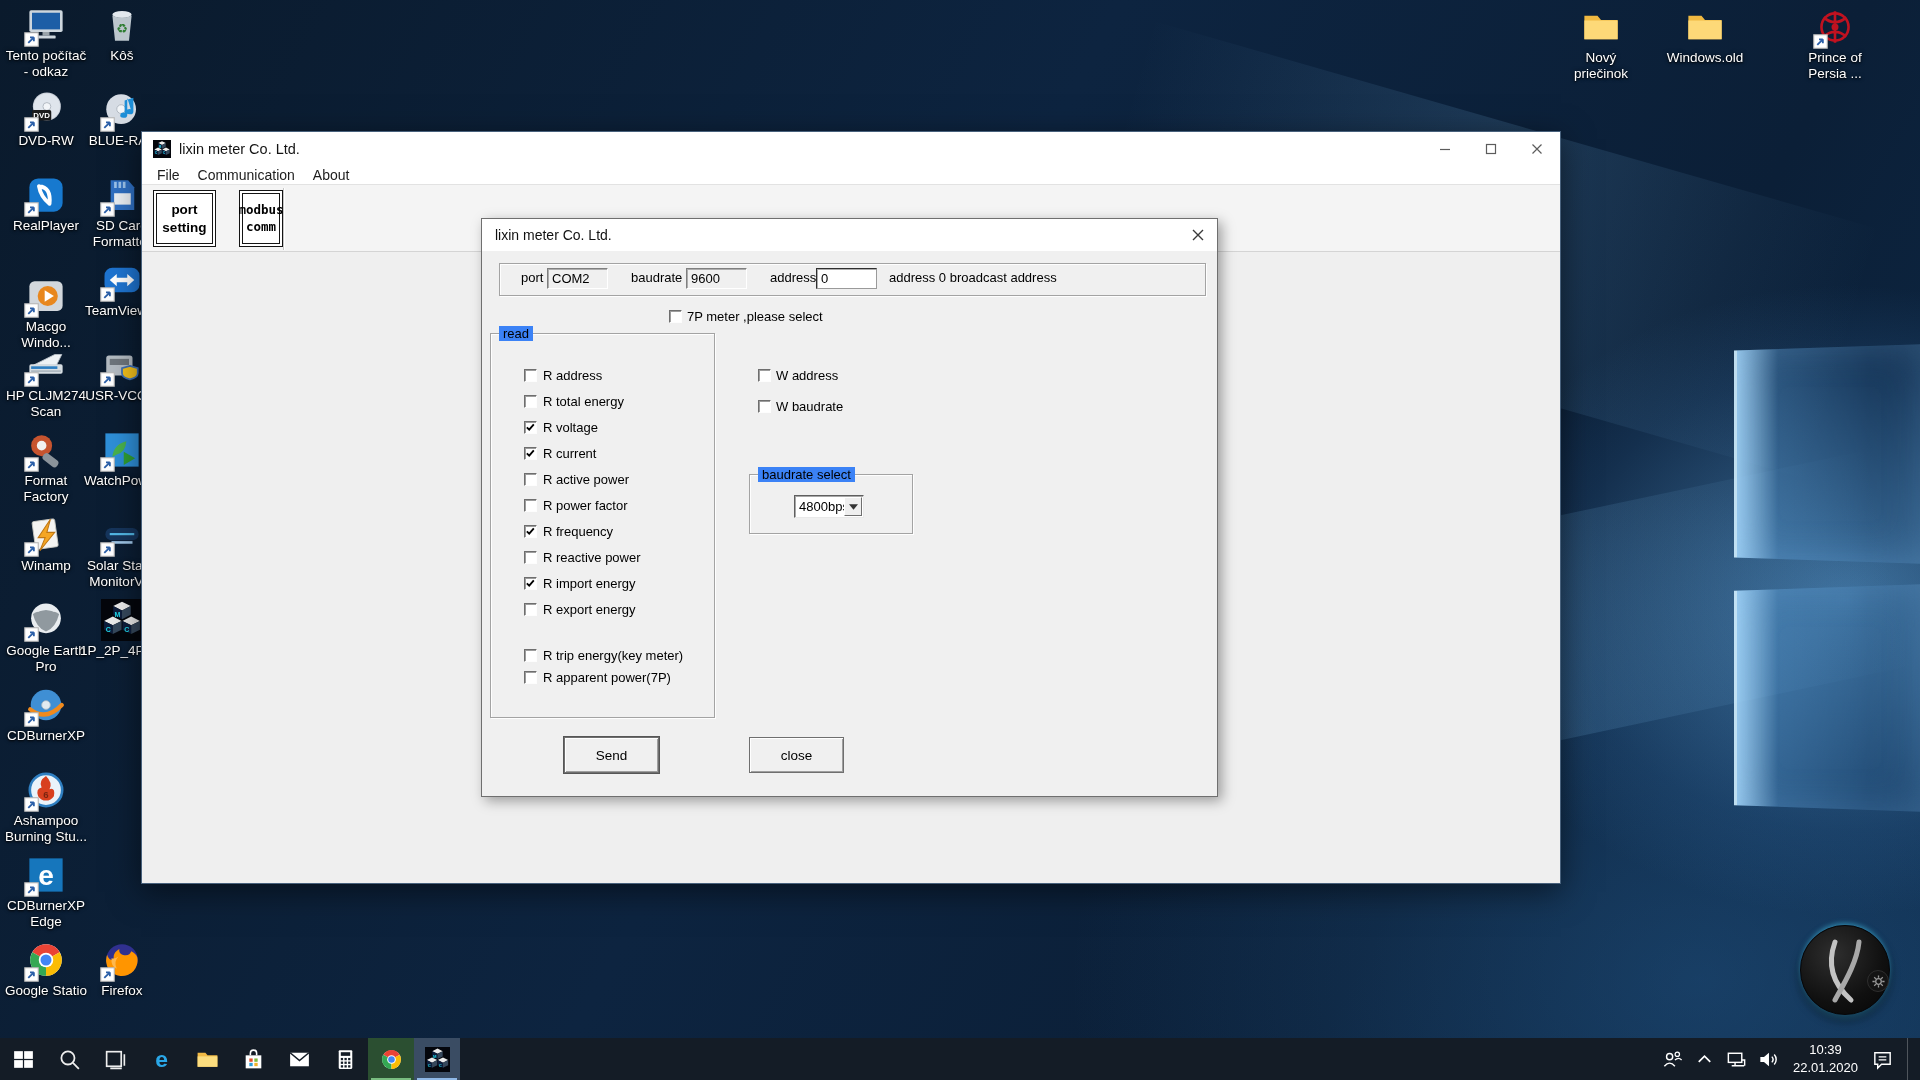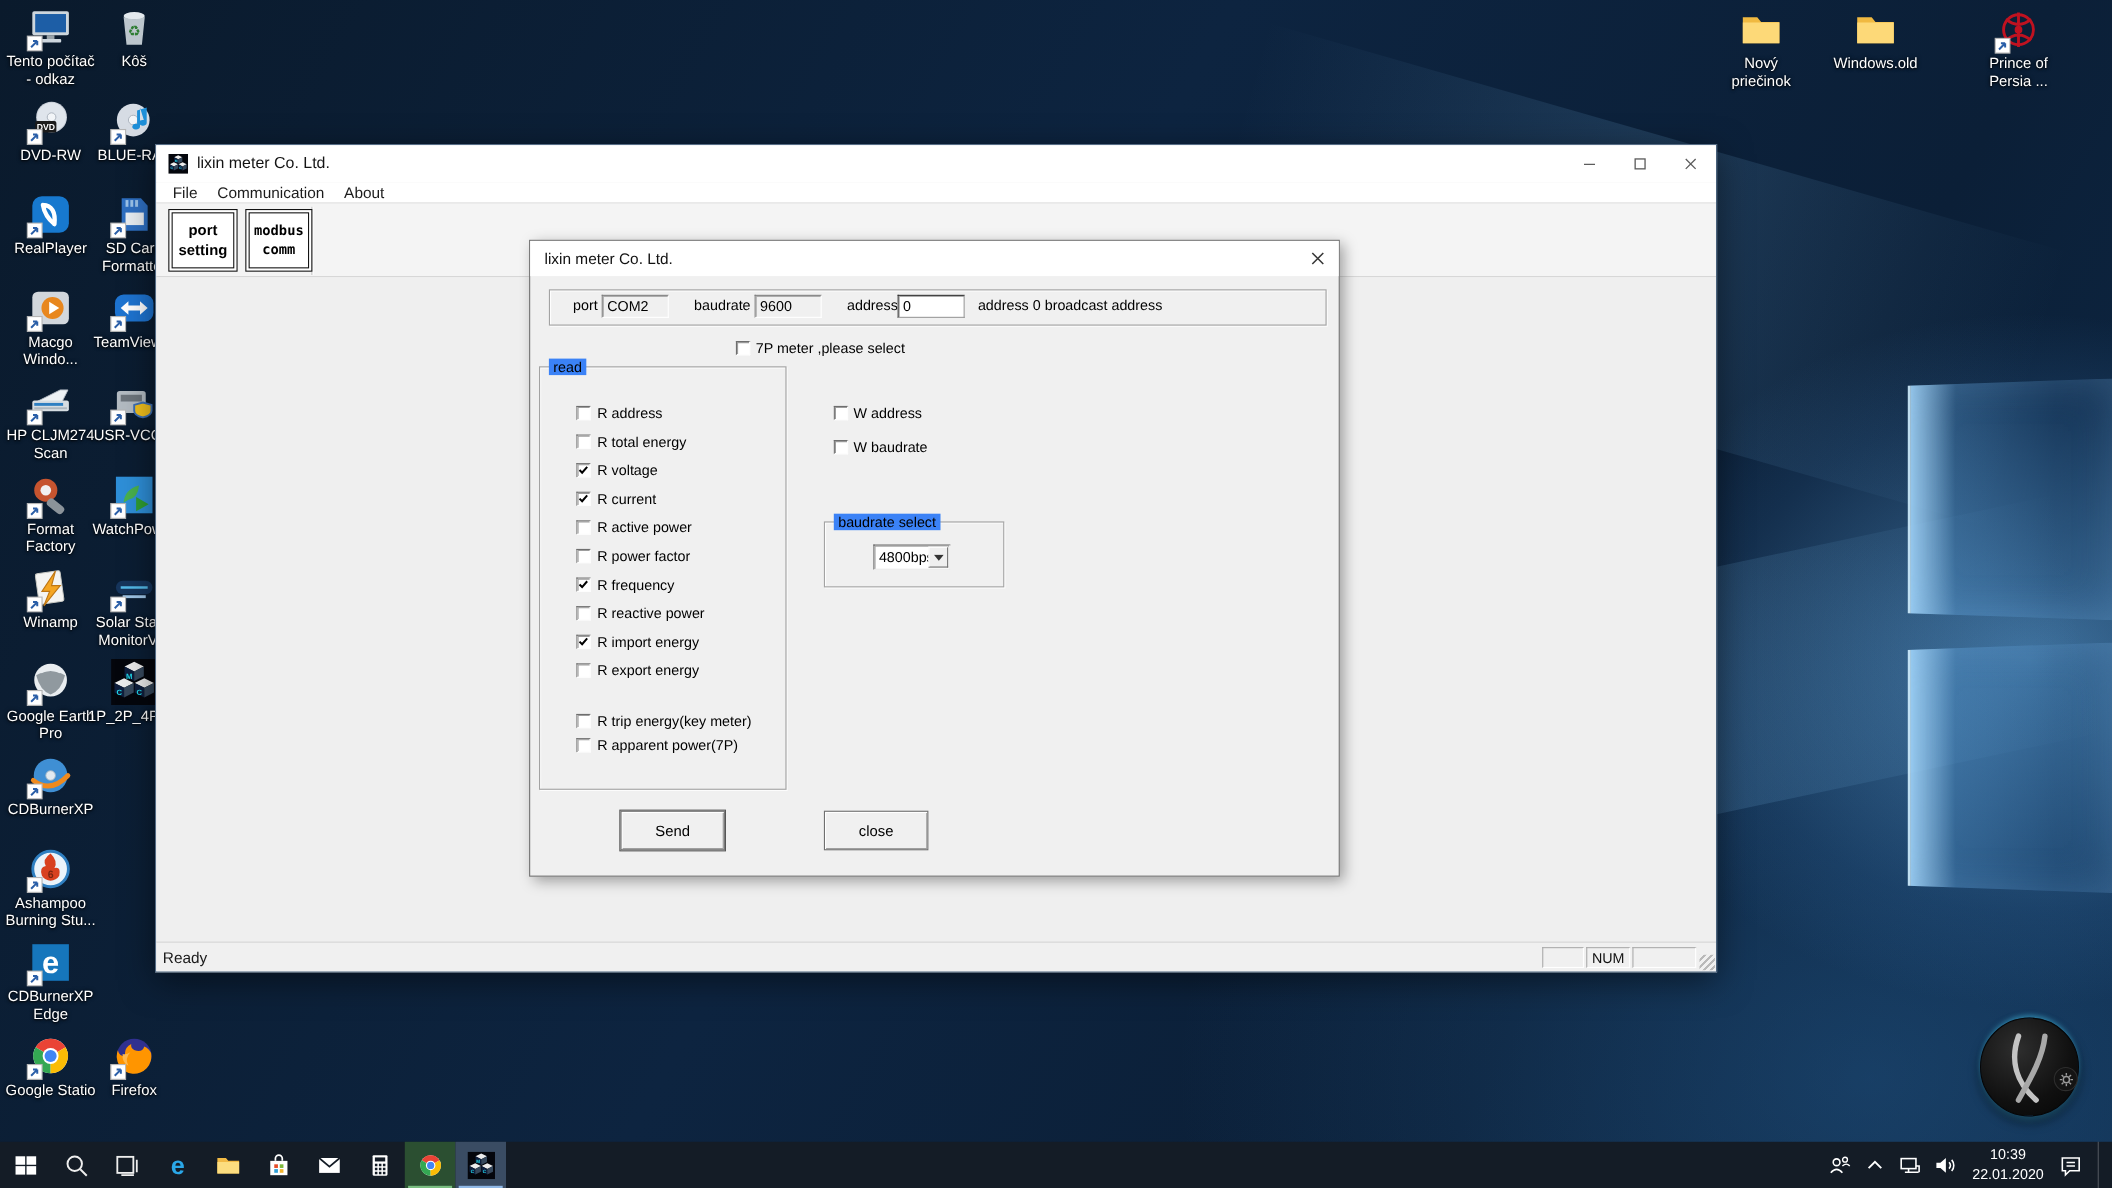"modbus" div.tb-btn { left: 81px -> 97px; width: 61px -> 44px }
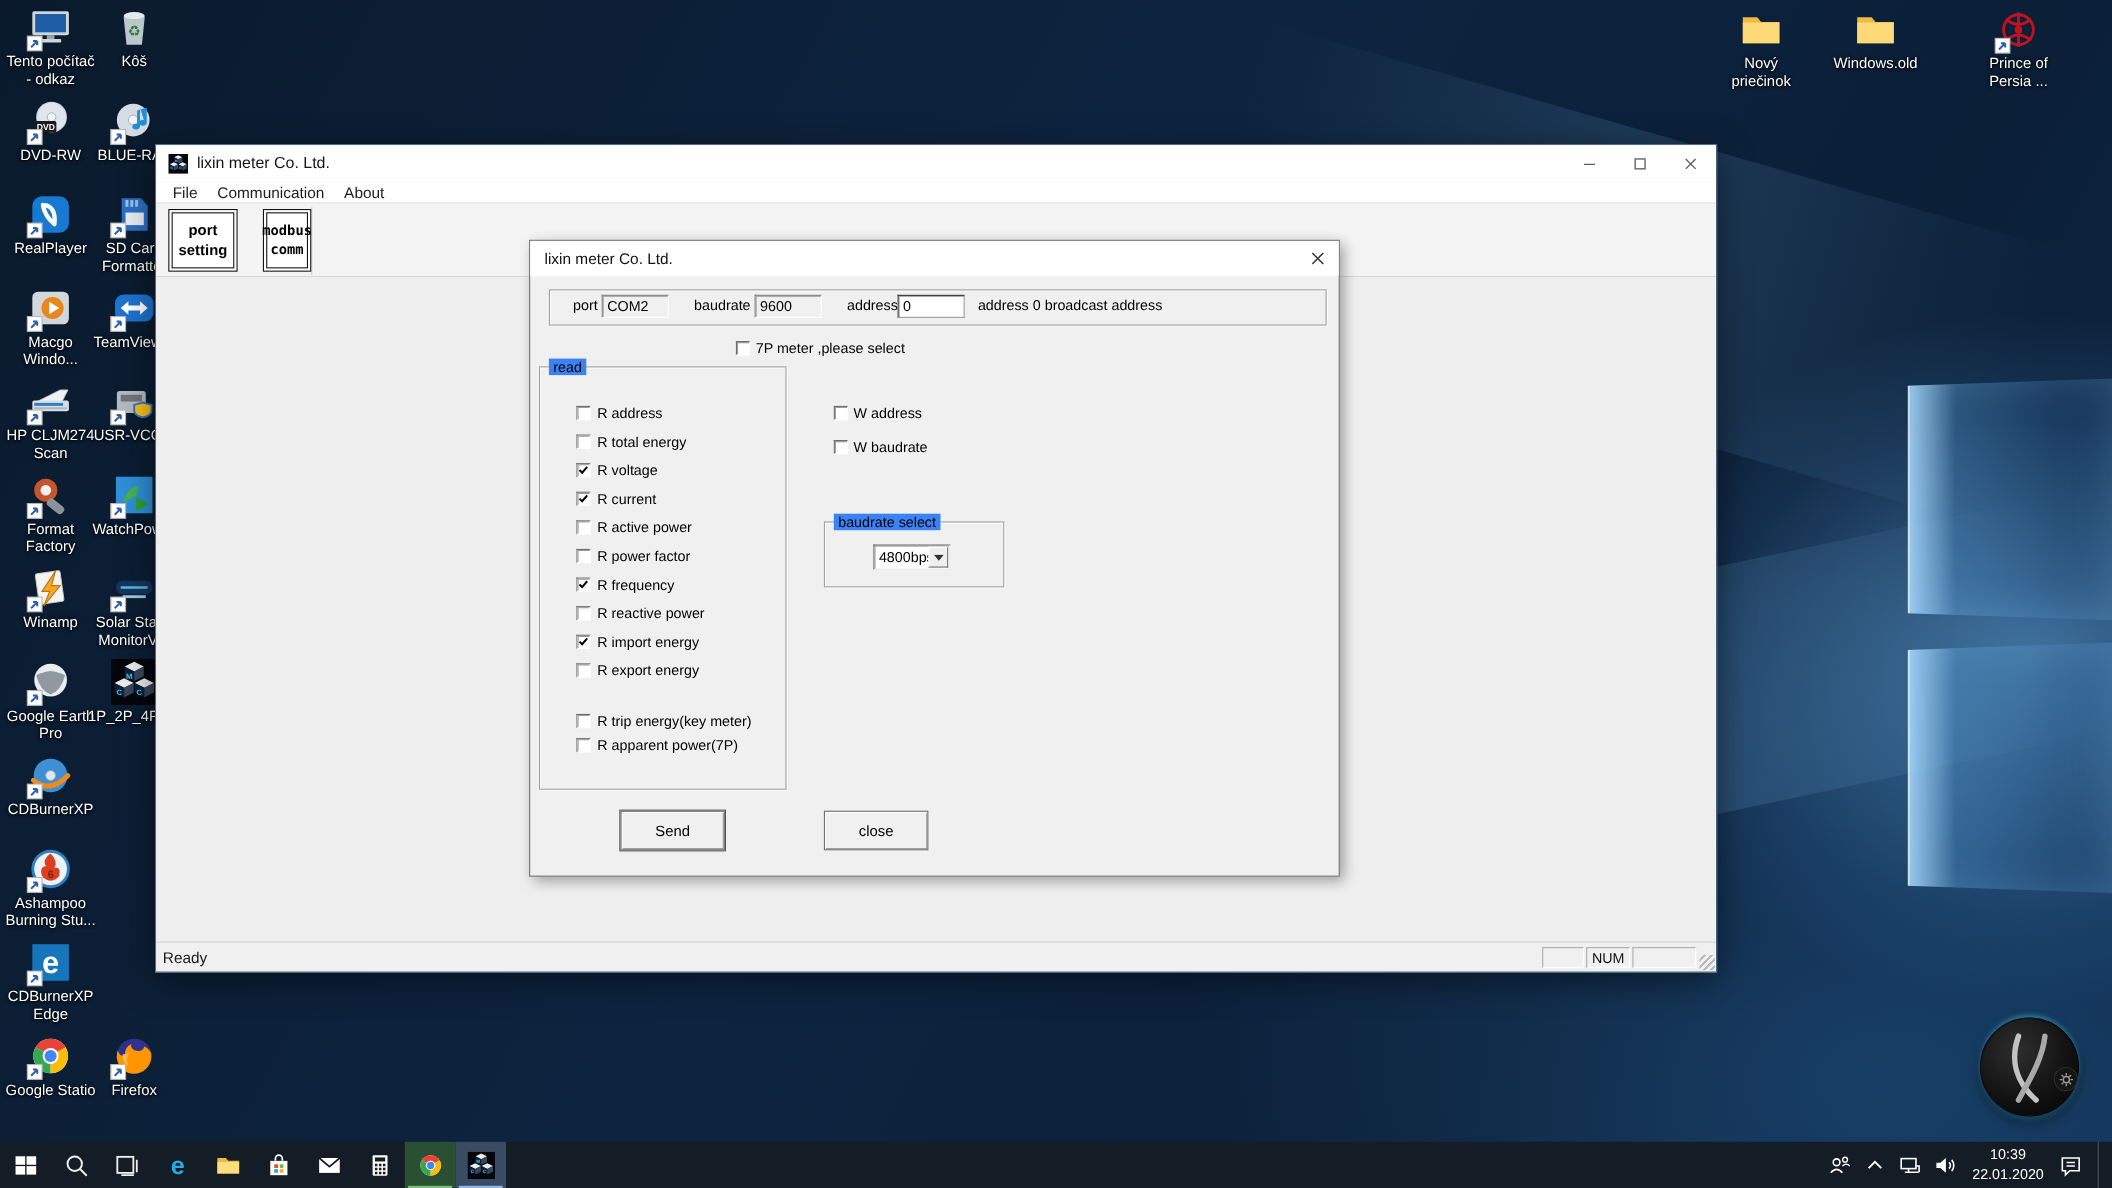"Macgo Windo..." div.dsk { top: 259px -> 275px }
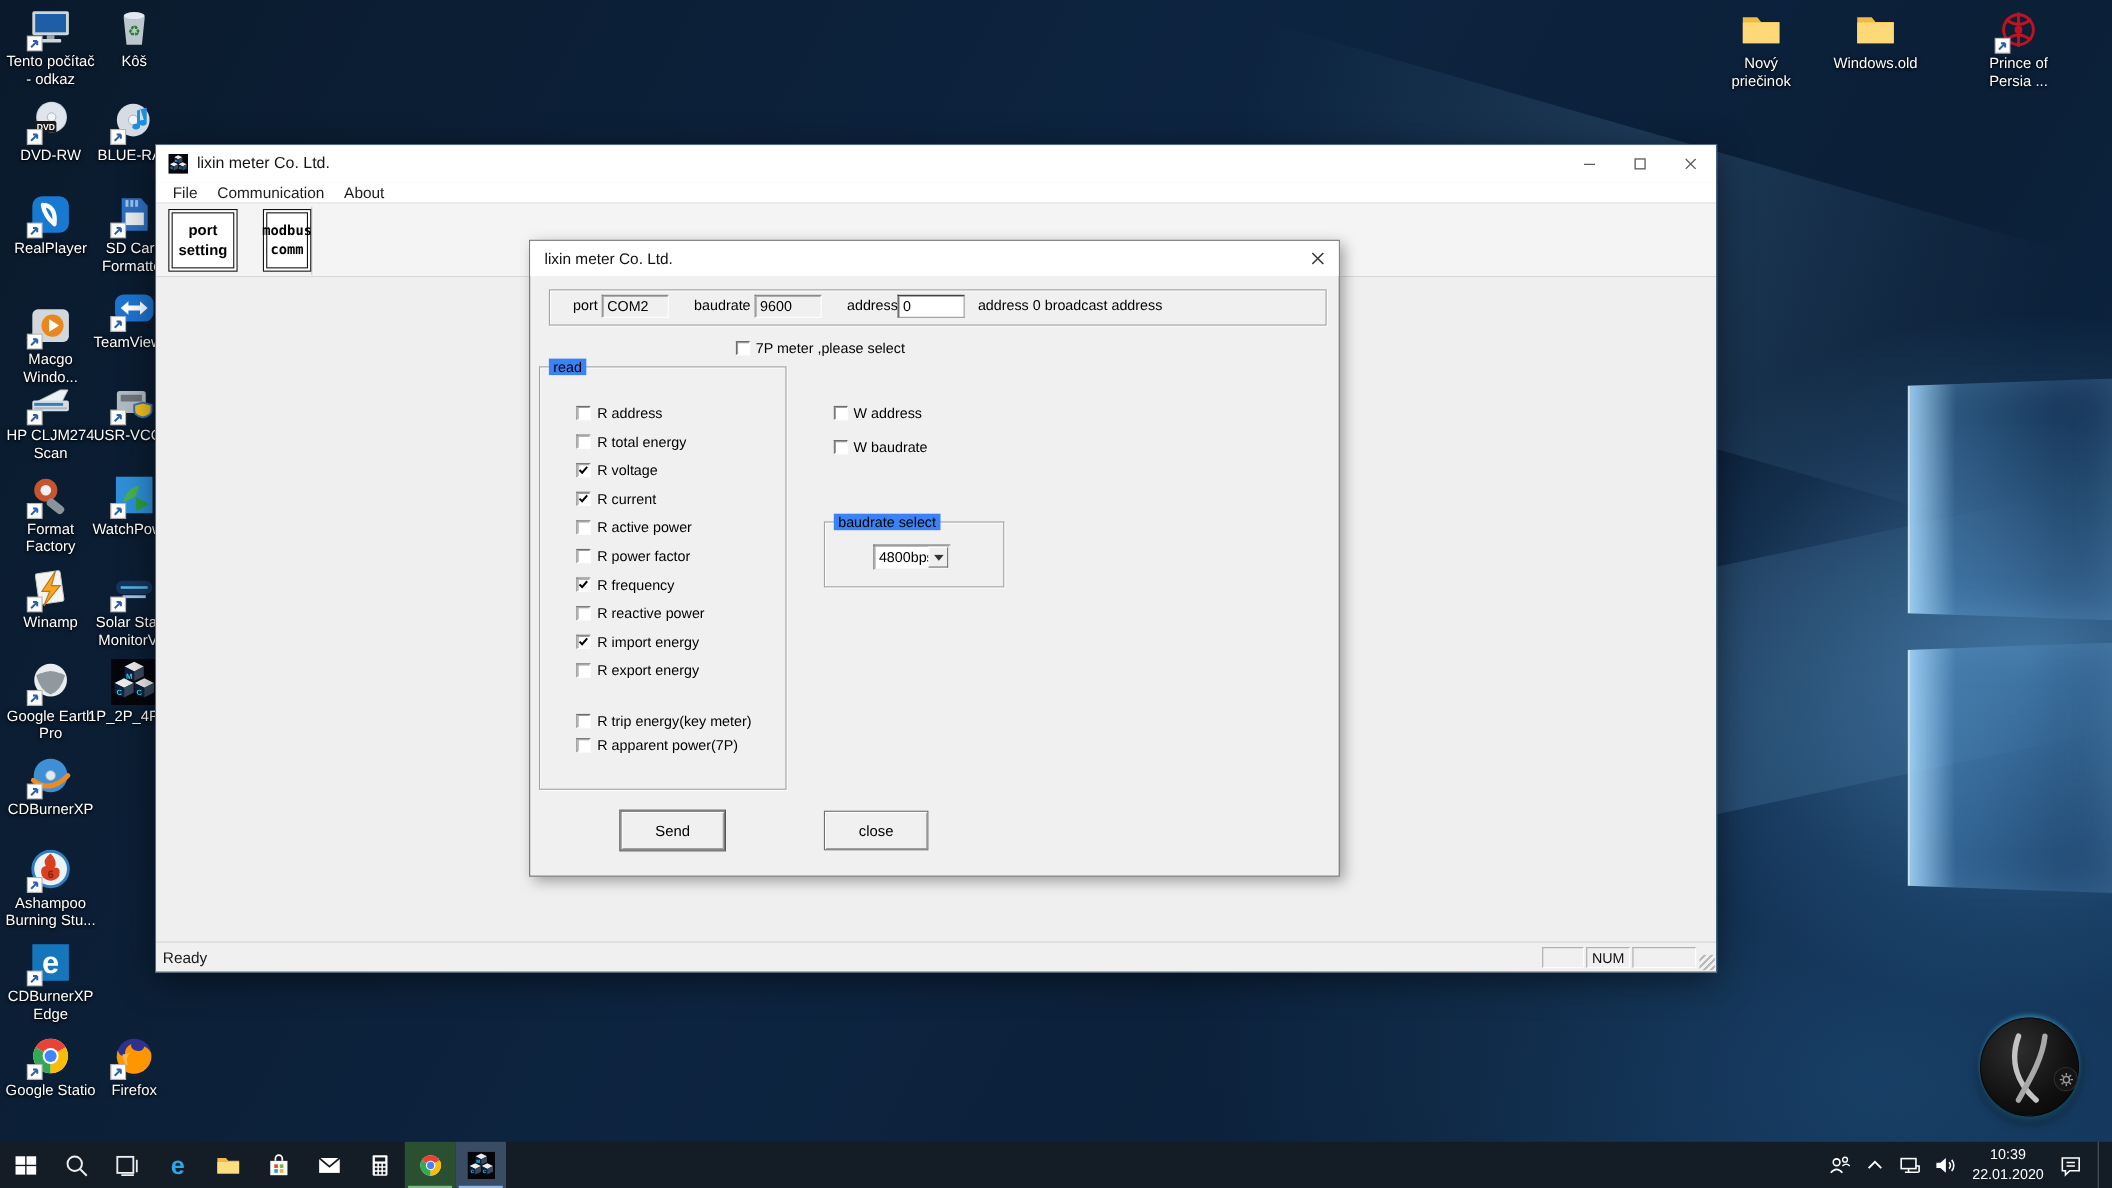"Ready" div { html: <div> <span>Ready</span> <span></span> <span>NUM</span> <span></span> <span></span> </div> -> none }
